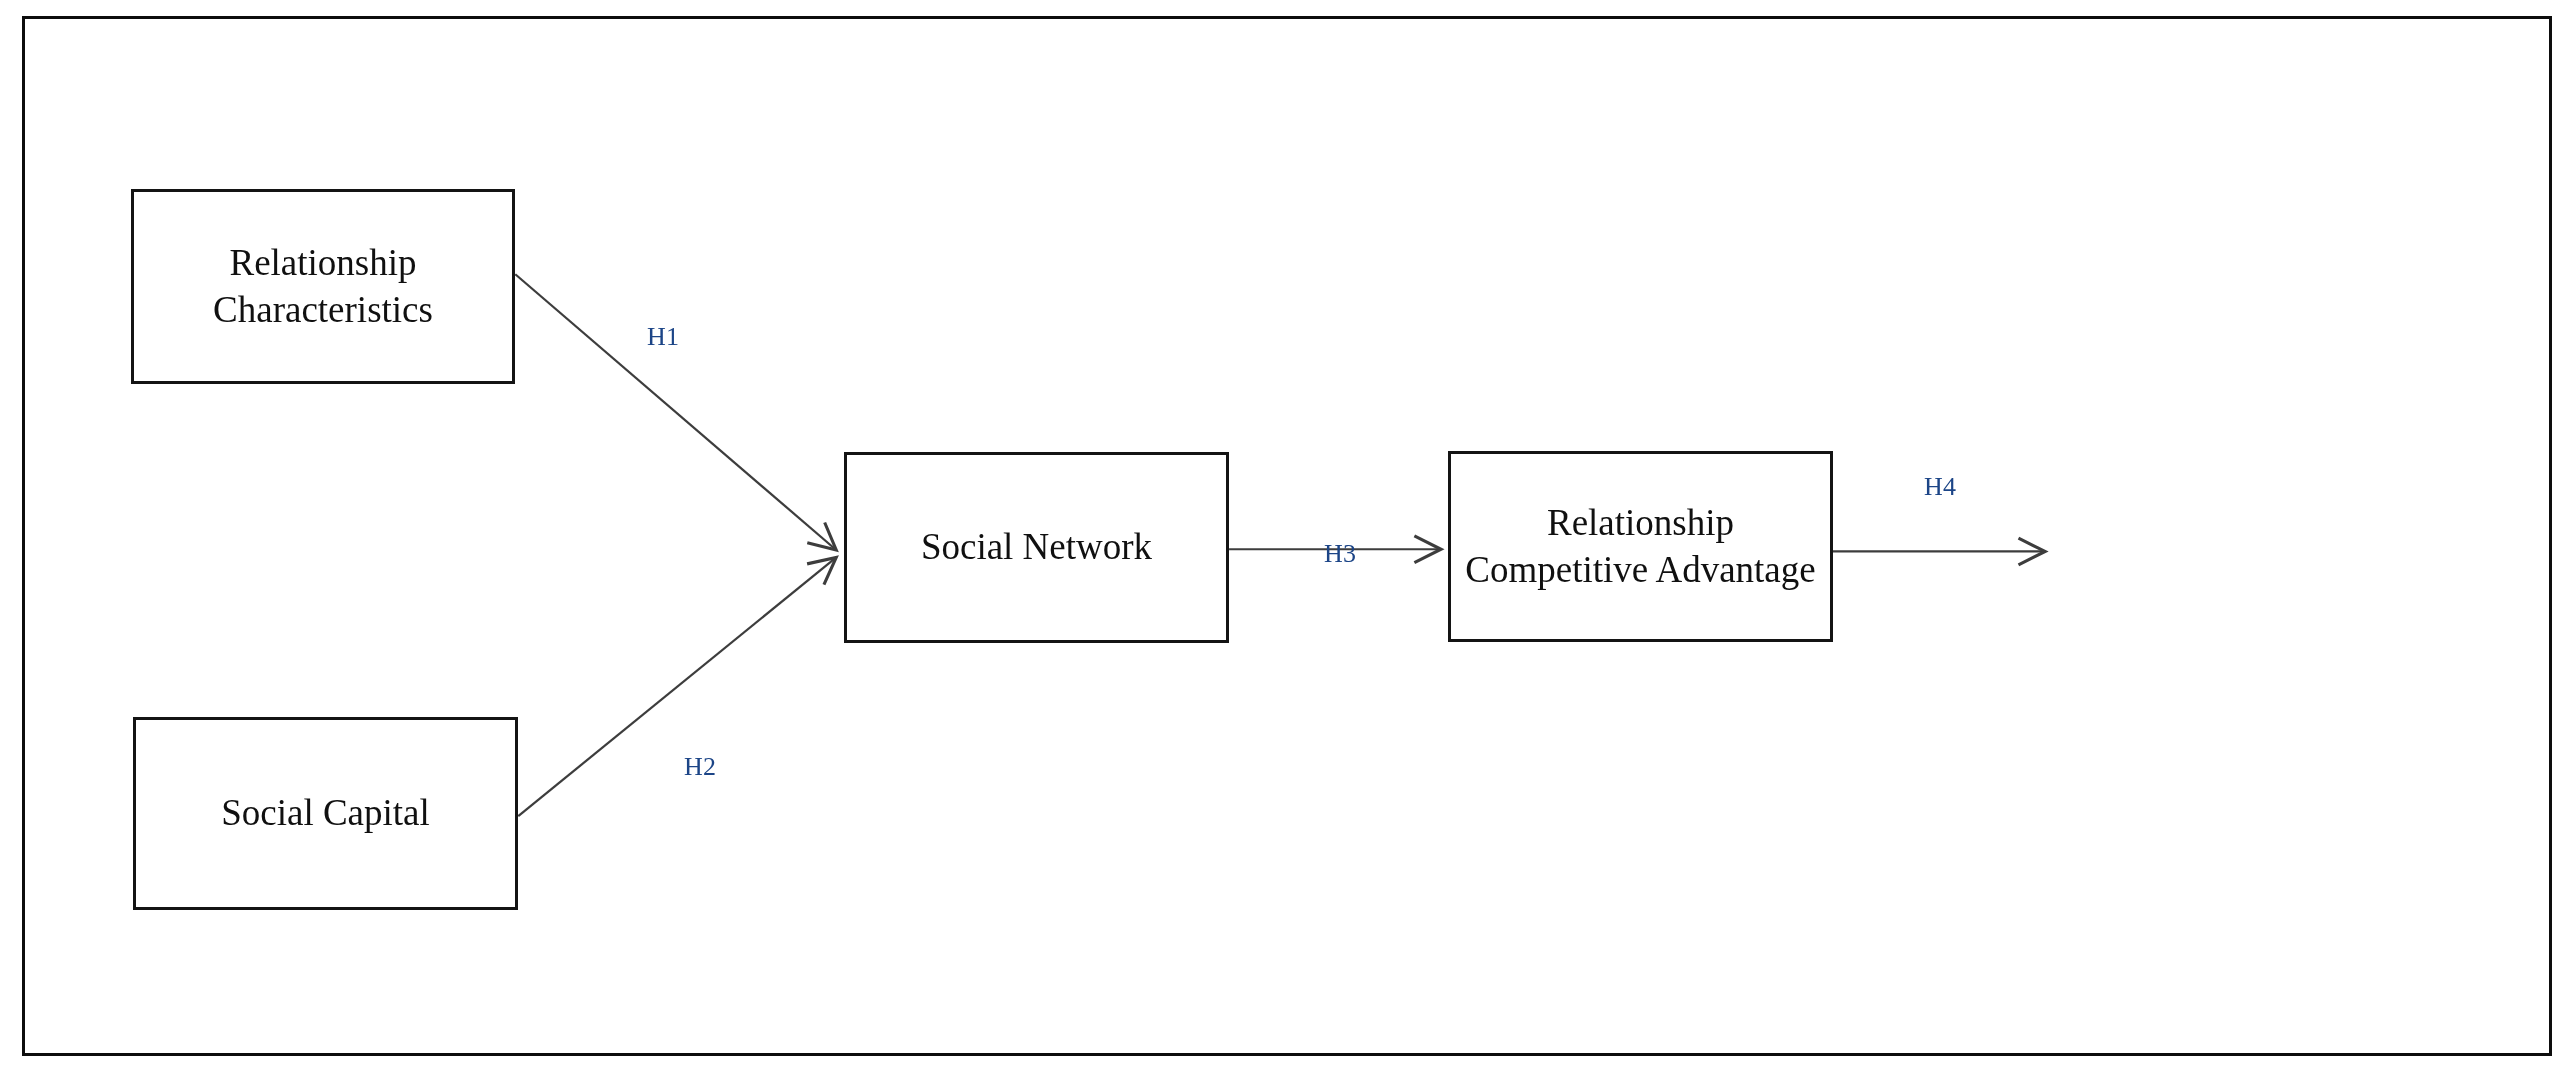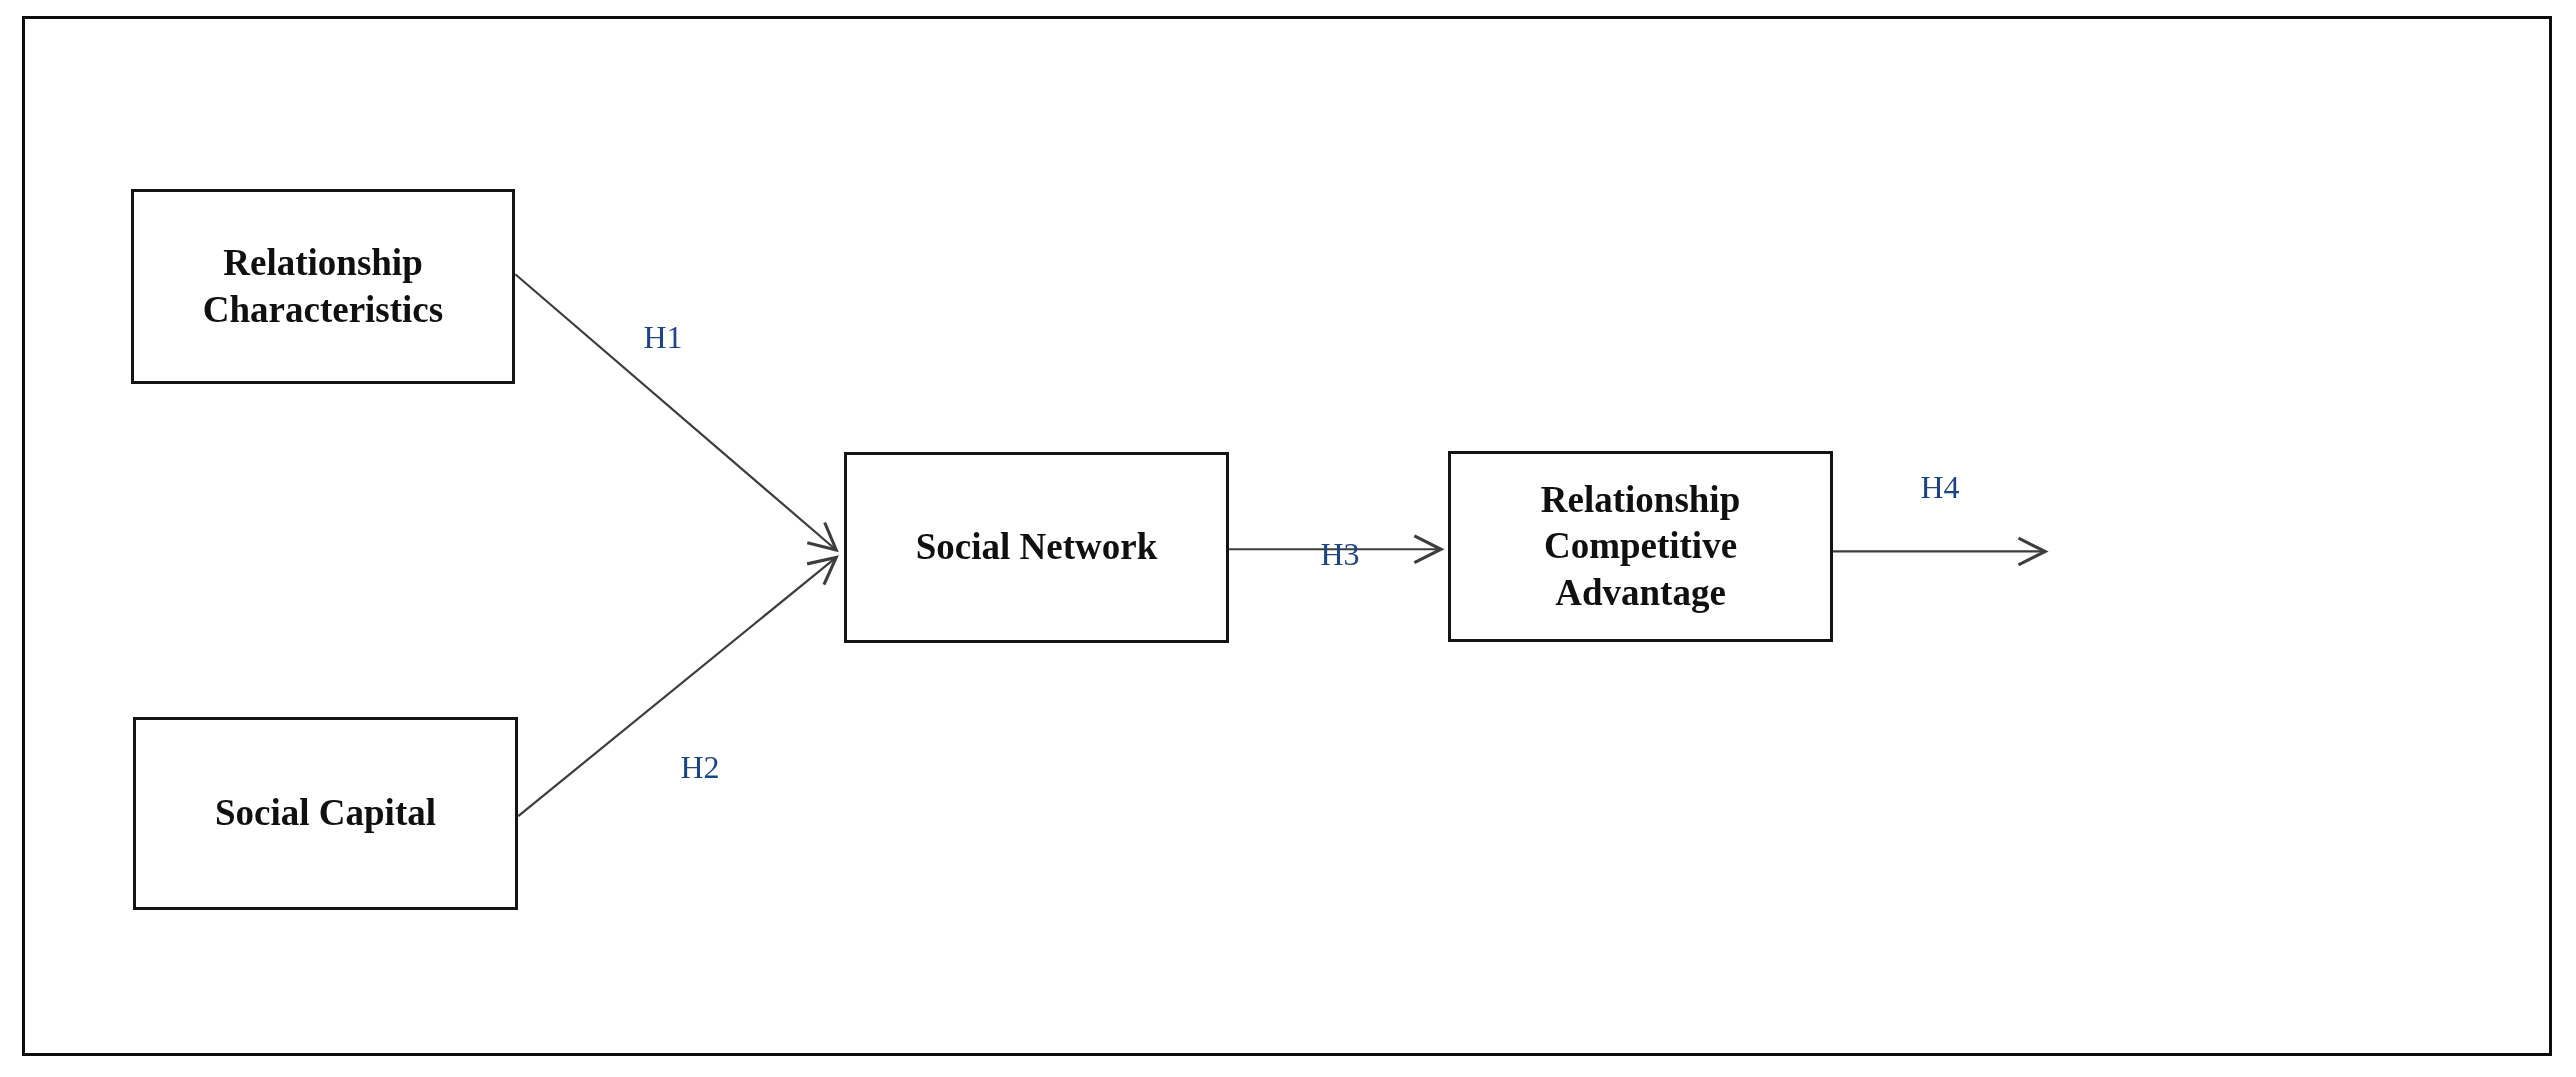"Relationship Characteristics" .node { font-weight: 700 -> 400 }
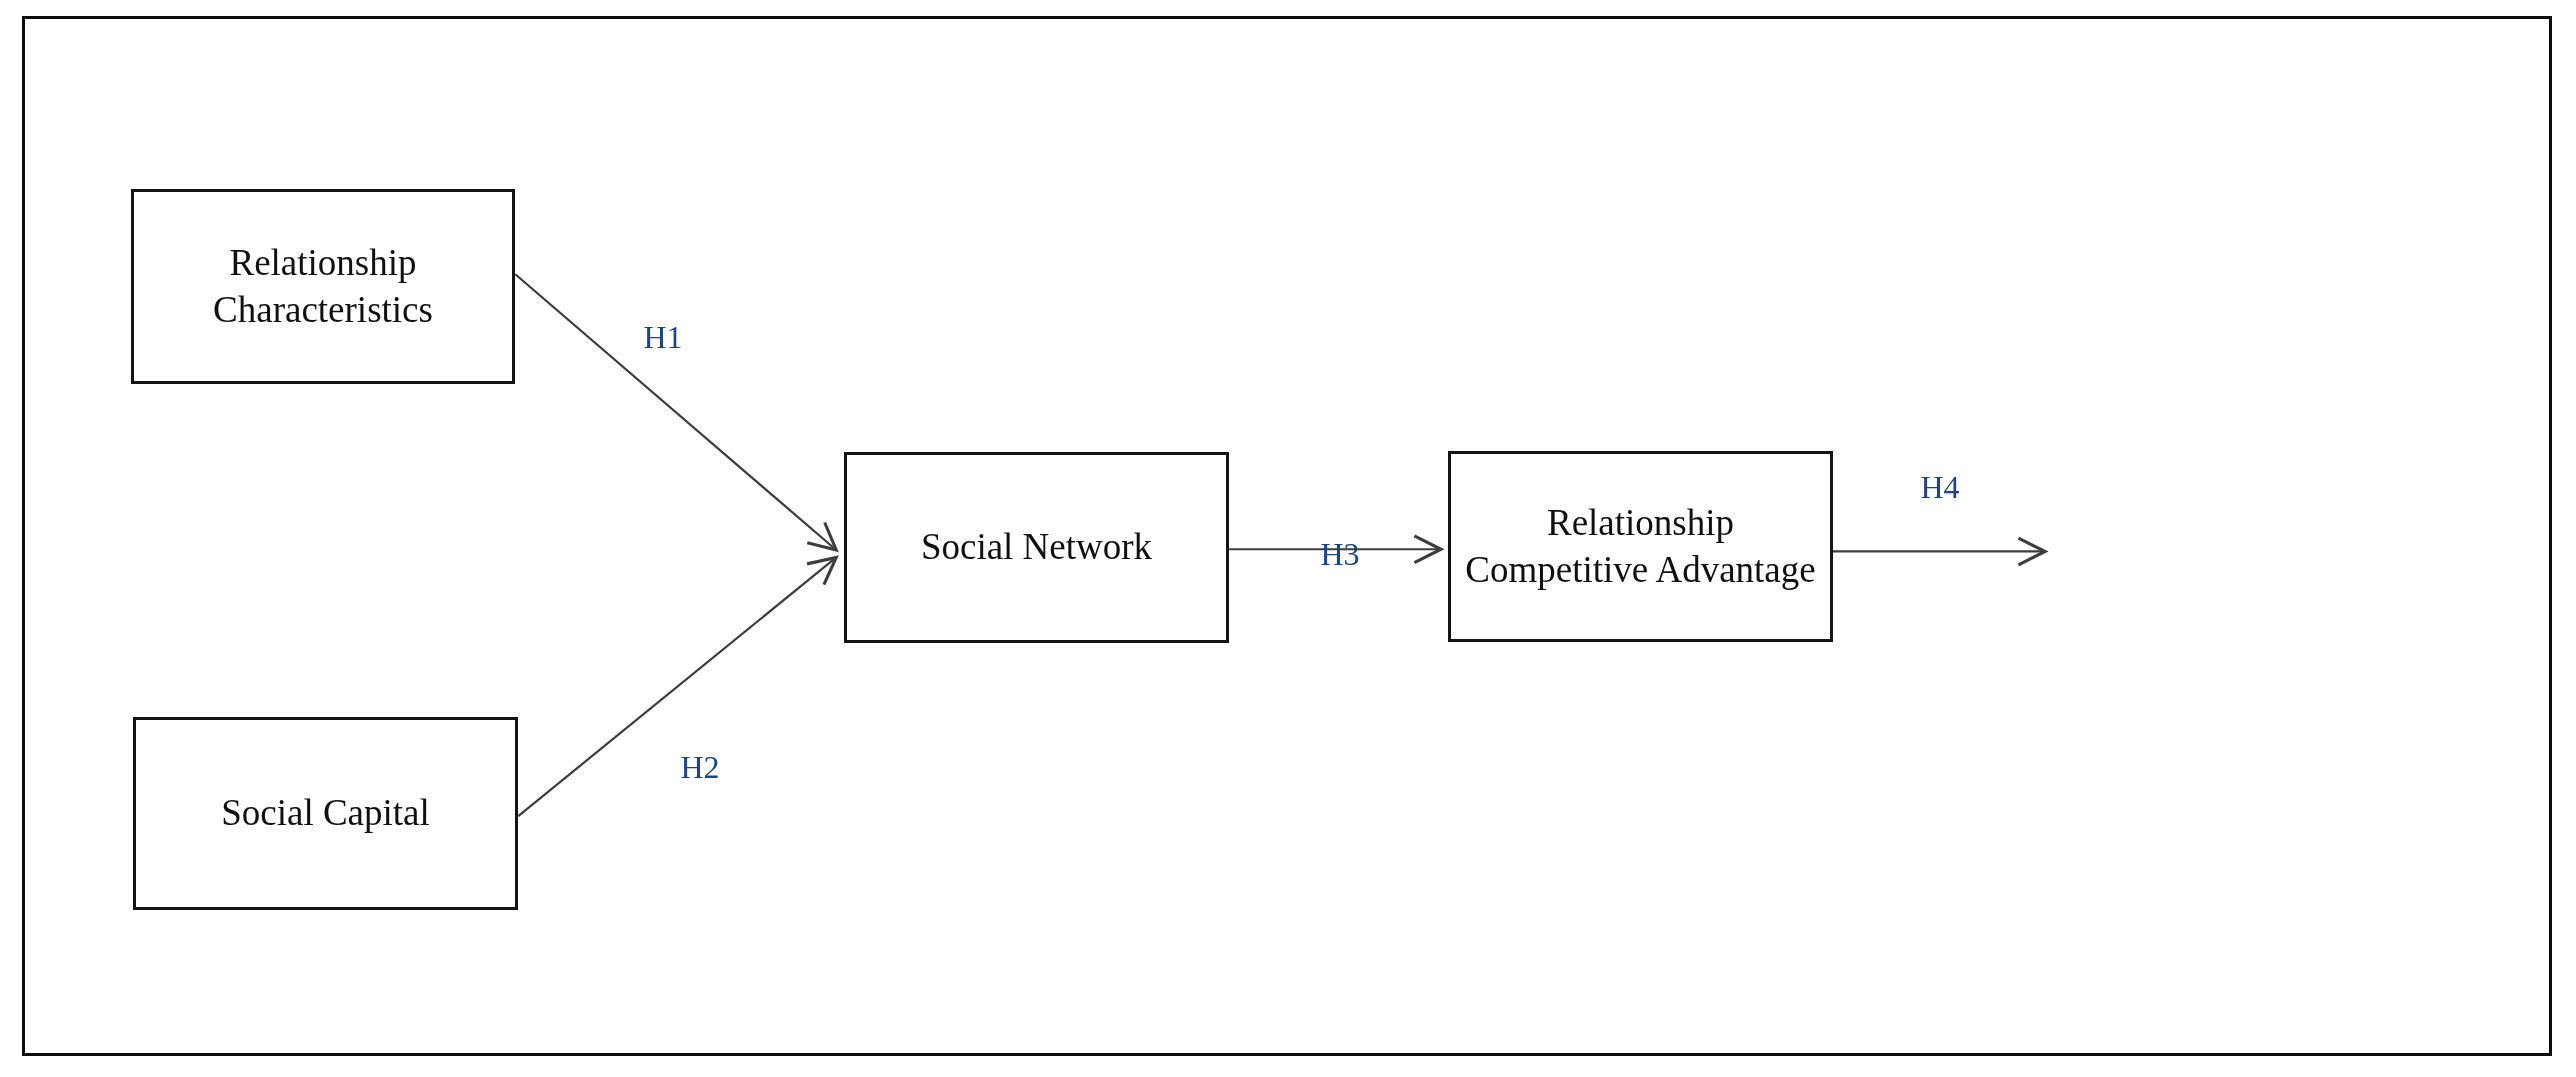"H1" .hlabel { font-size: 32px -> 26px }
